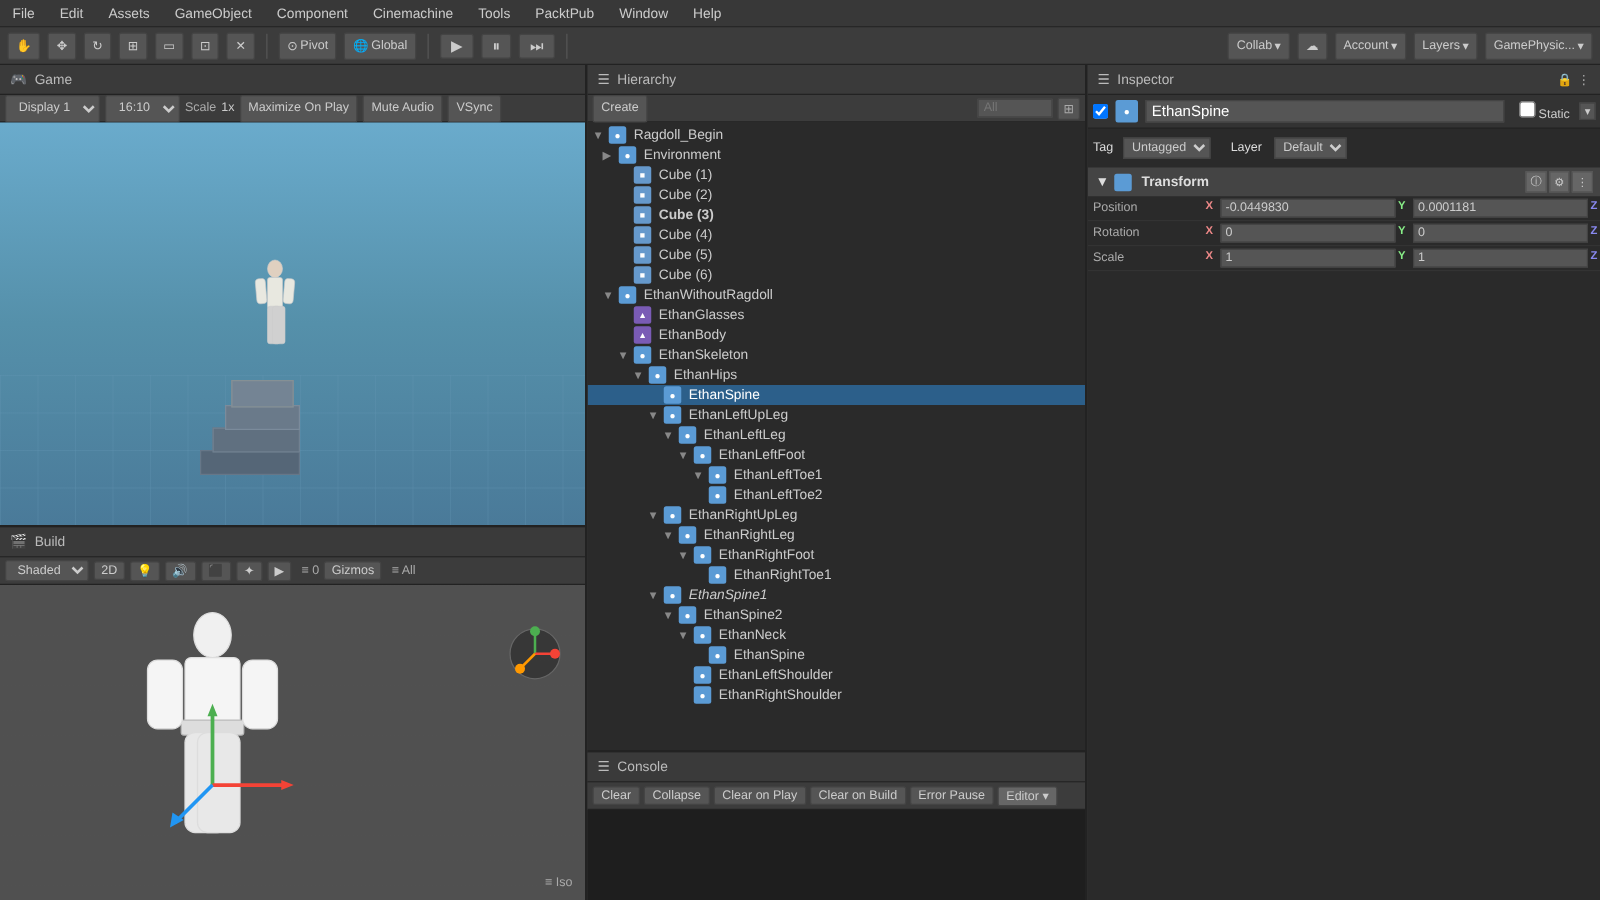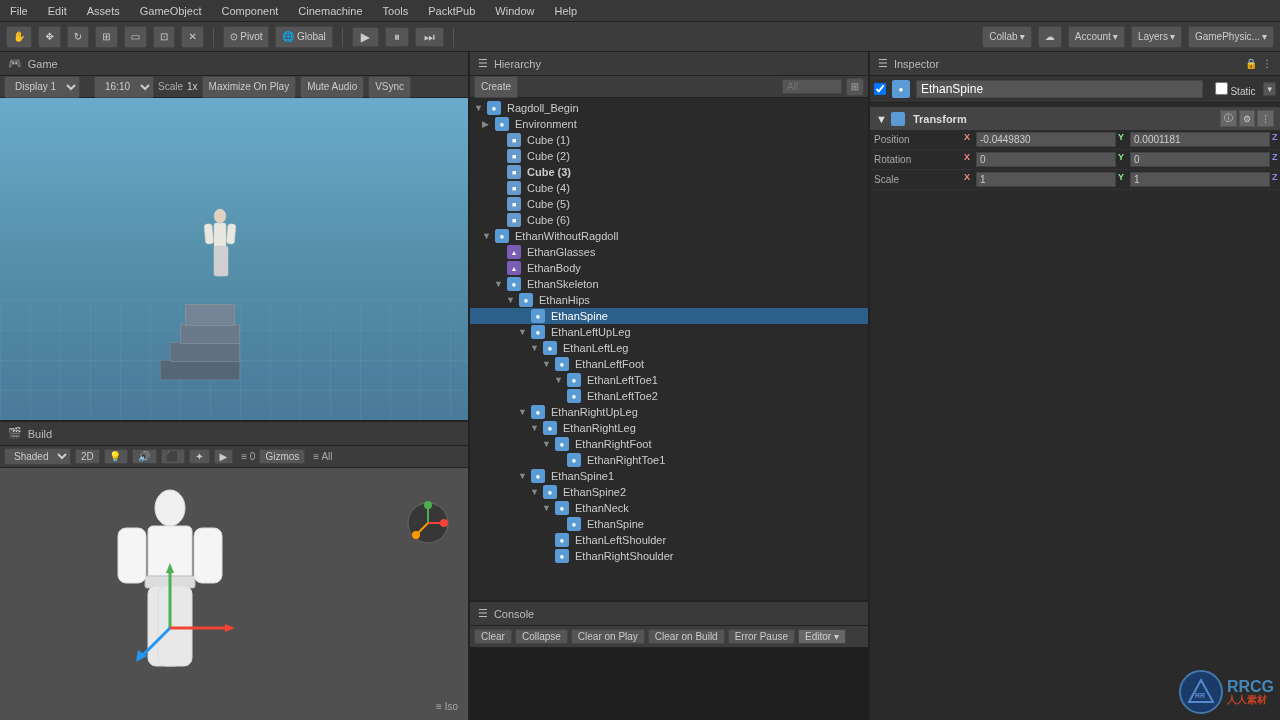"16:10" select.toolbar-btn { margin-left: 10px -> none }
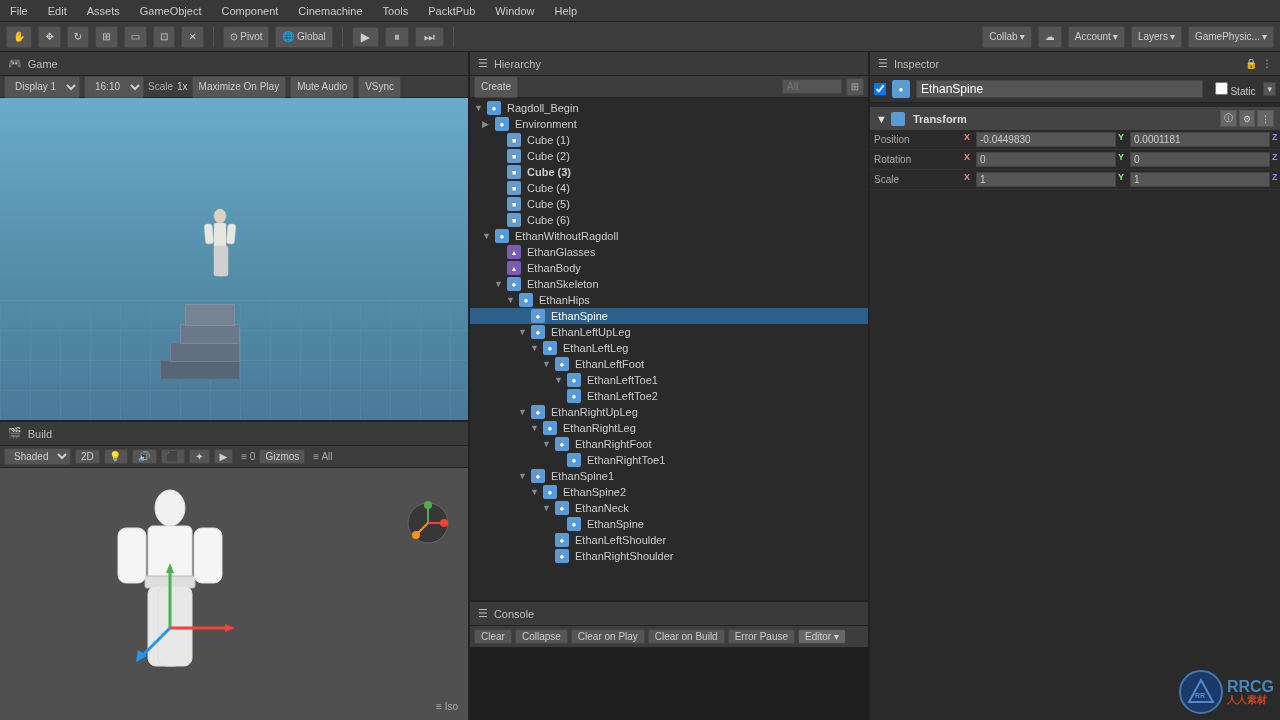"Tag" div.tag-layer-row { html: none -> <div> <span>Tag</span> <select> <option>Untagged</option> </select> <span>Layer</span> <select> <option>Default</option> </select> </div> }
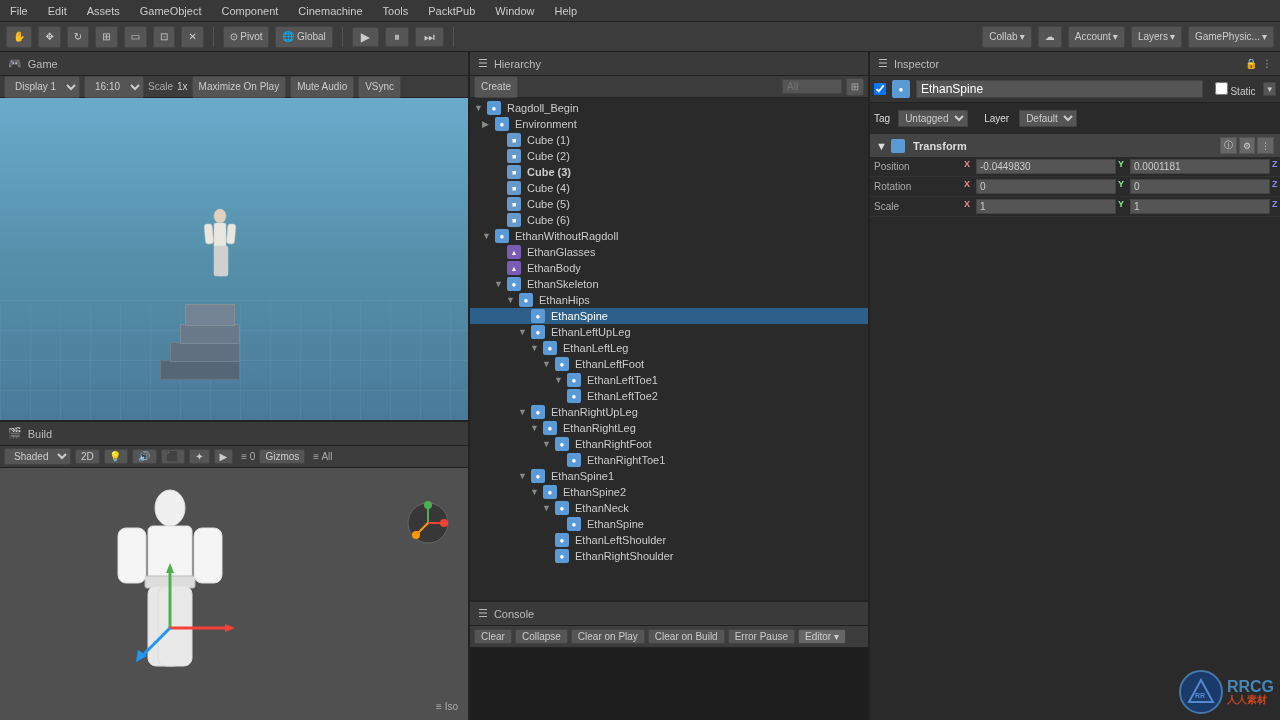"EthanSpine1" span { font-style: none -> italic }
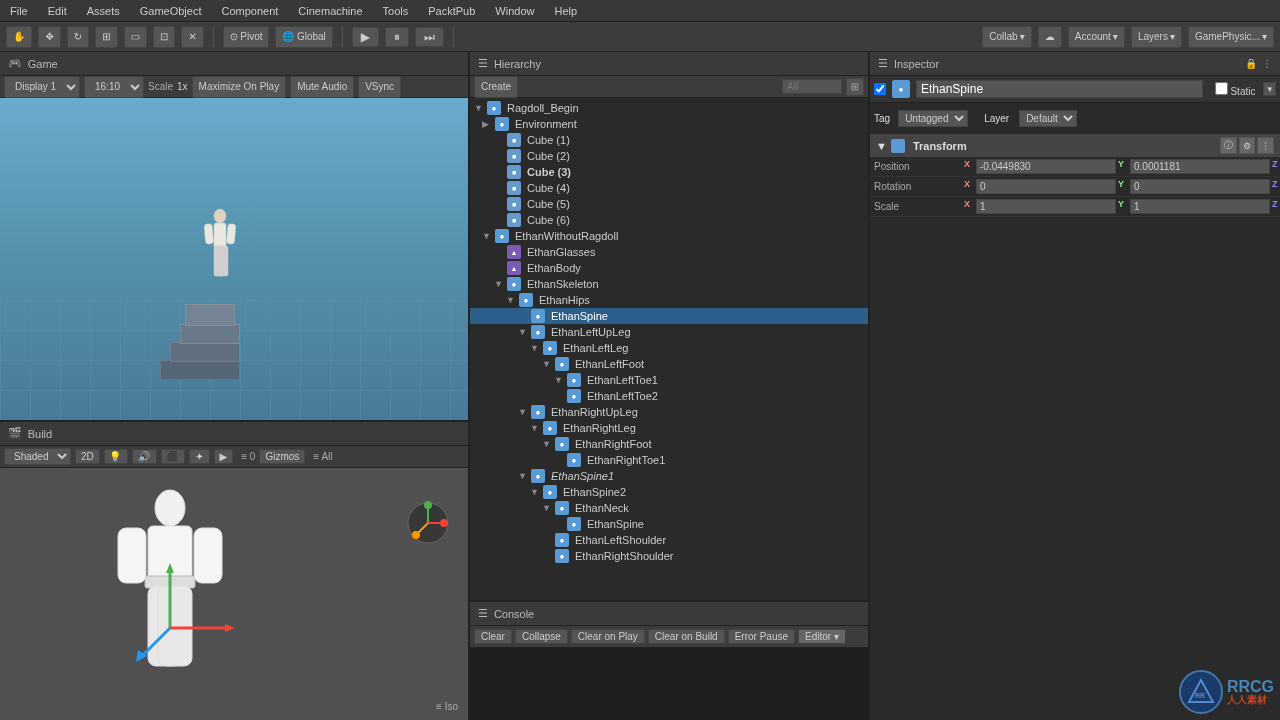"RRCG" div { html: <div> <div> <svg> <polygon></polygon> <text>RR</text> </svg> </div> <div> <span>RRCG</span> <span>人人素材</span> </div> </div> -> none }
